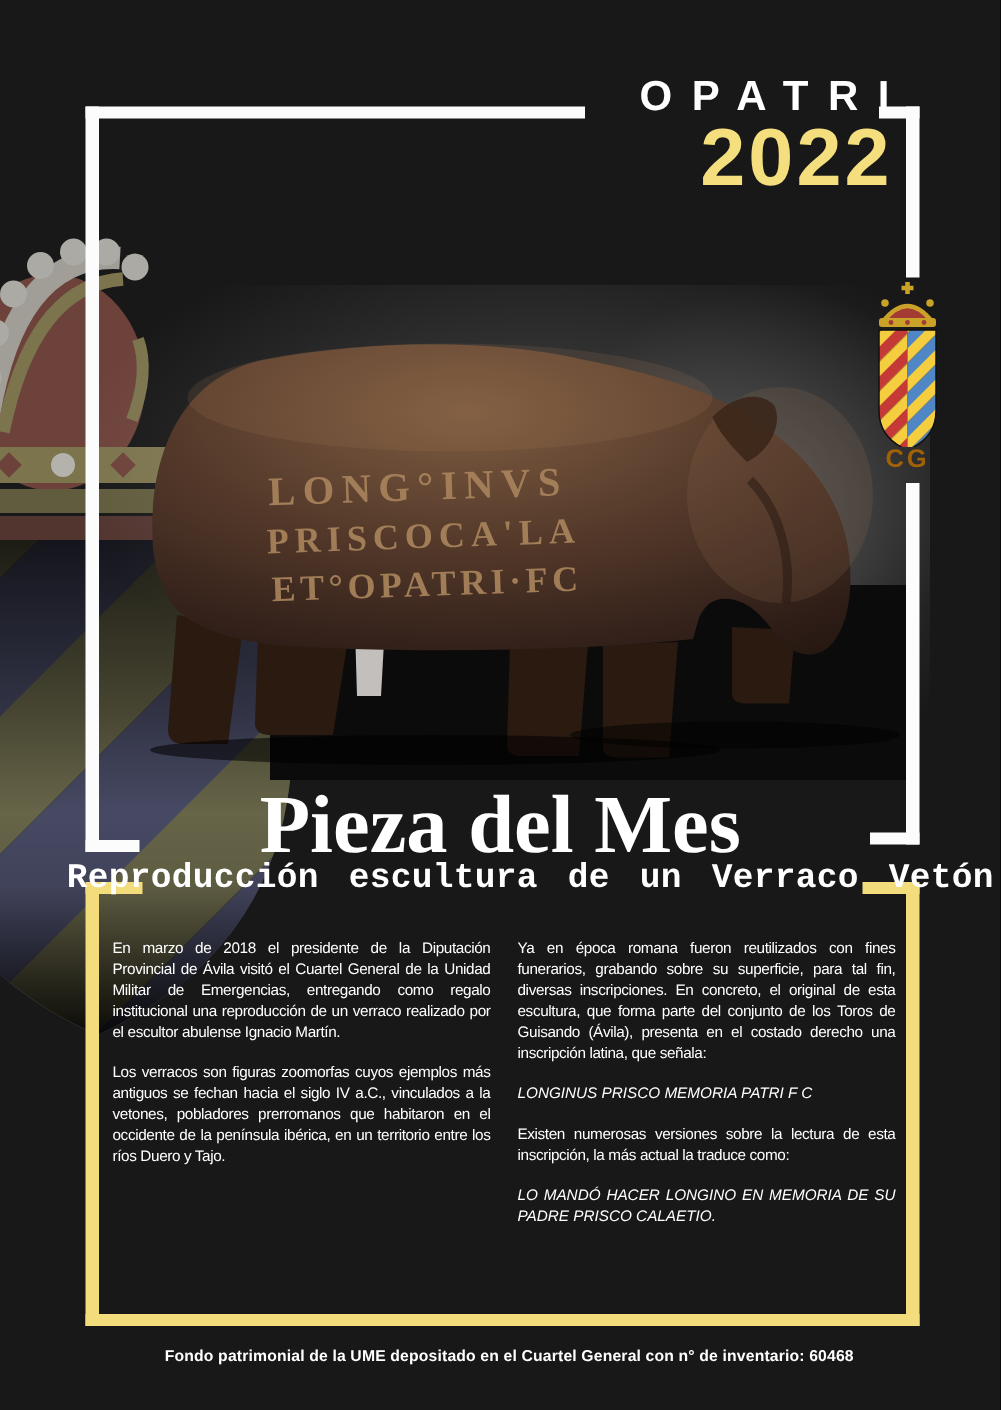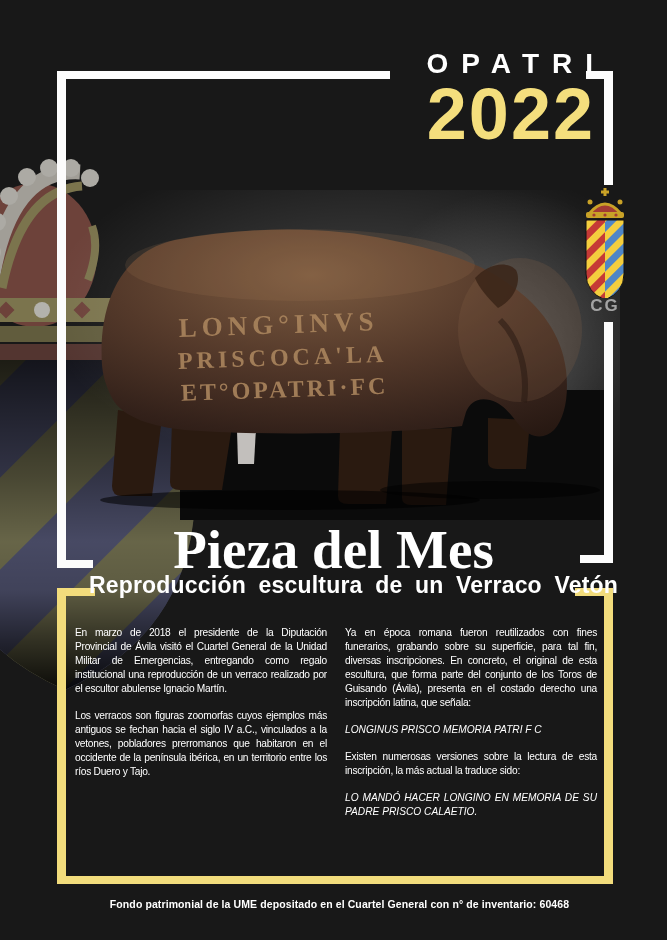"2022" .year { font-size: 72px -> 54px }
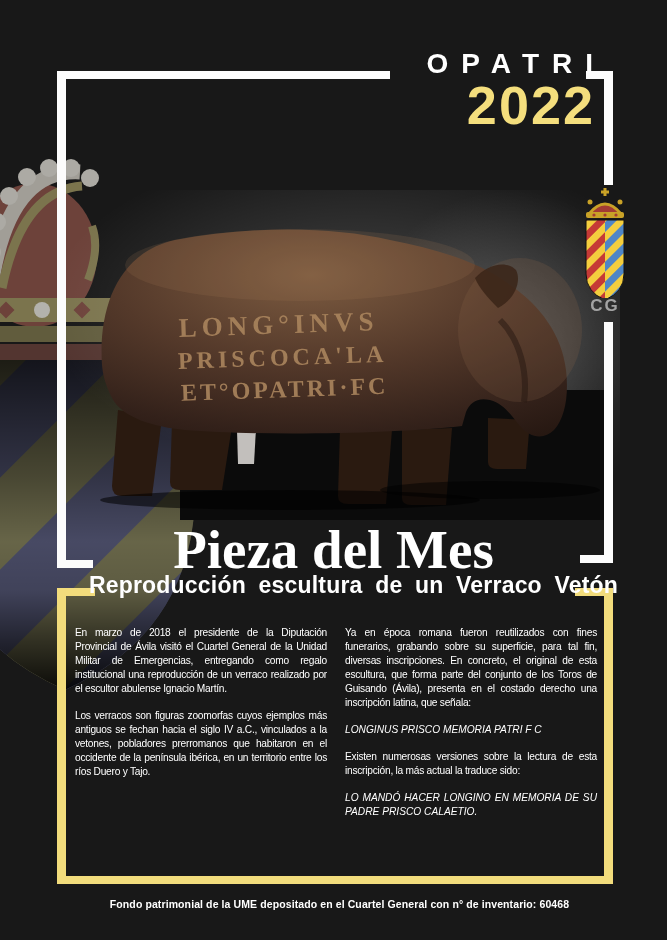"CG" .cg-label { color: #a3a3a3 -> #a16207 }
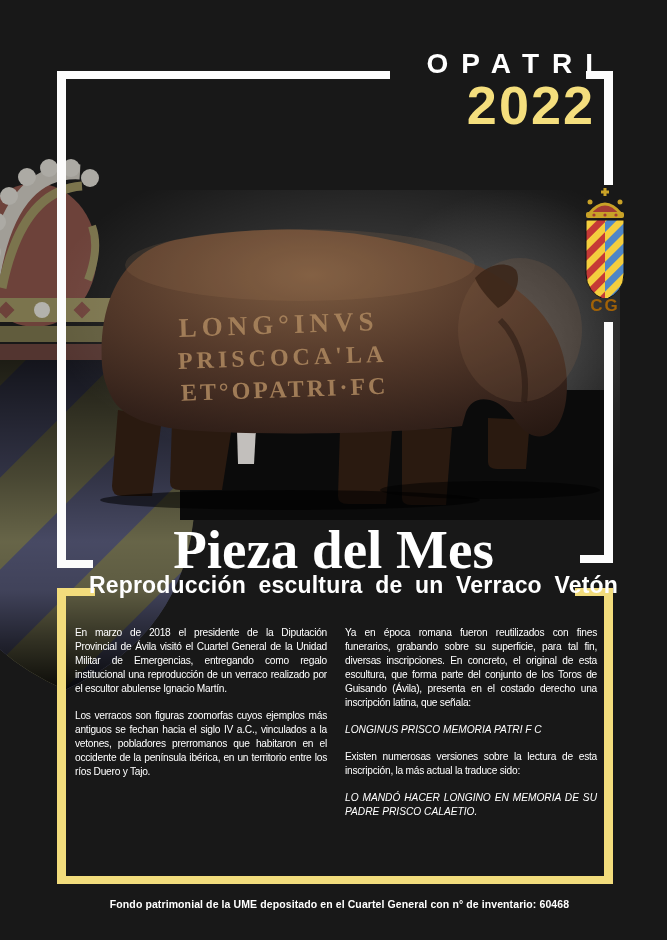"Reproducción escultura de un Verraco" .subtitle { font-family: Liberation Sans, sans-serif -> Liberation Mono, monospace }
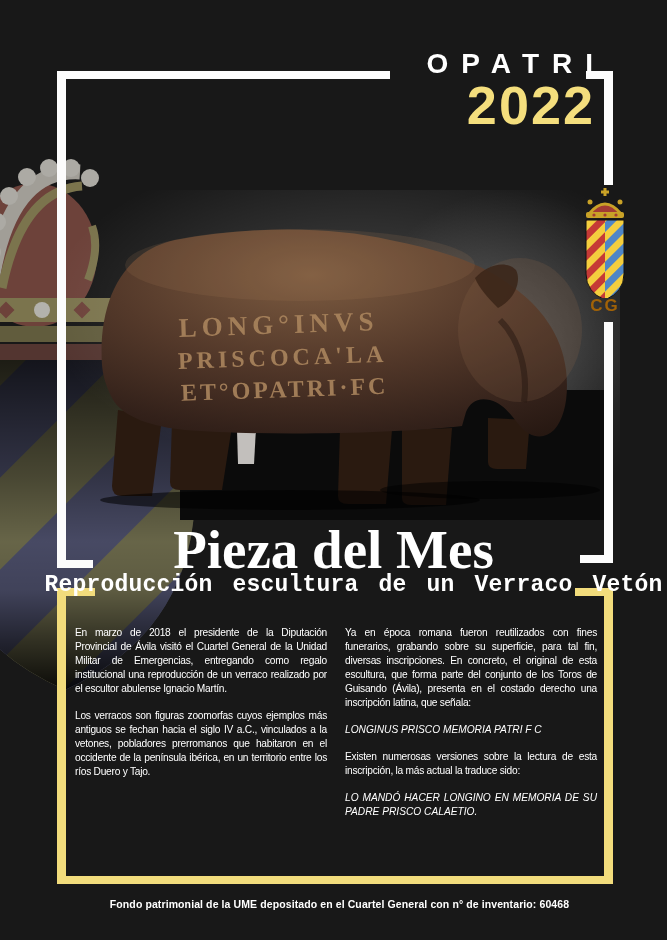"Existen numerosas versiones sobre la" p { text: sido -> como }
